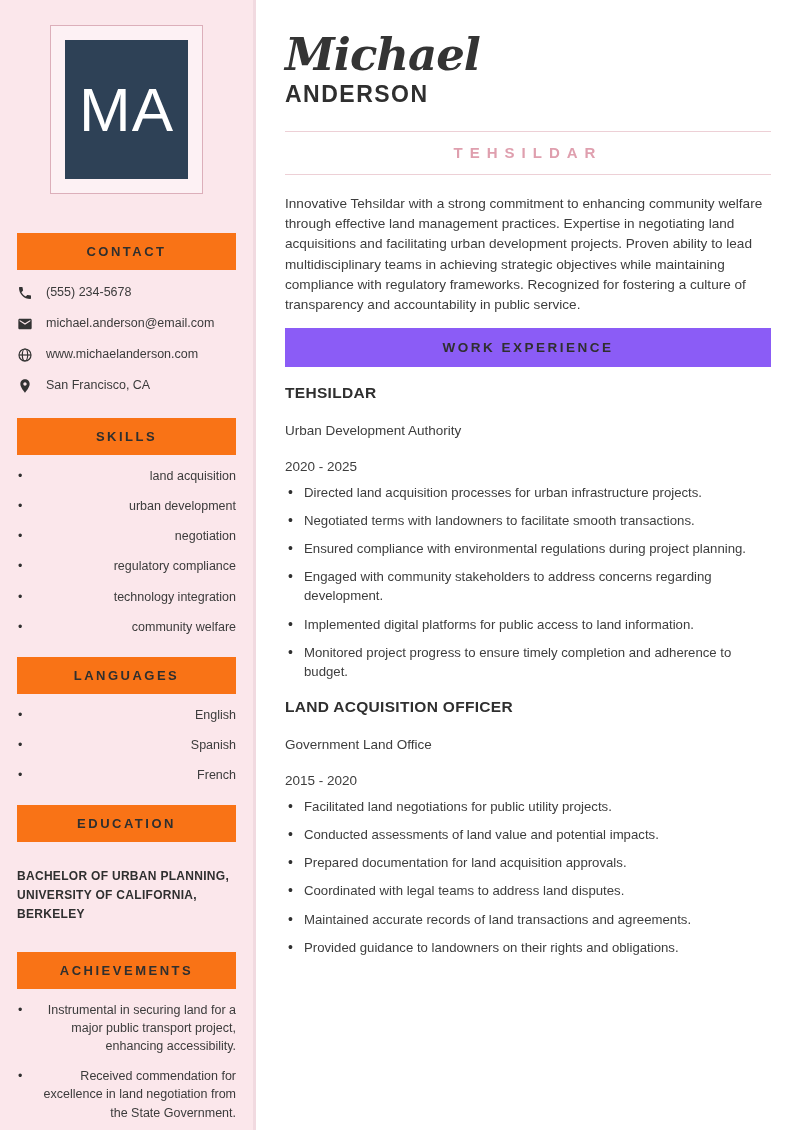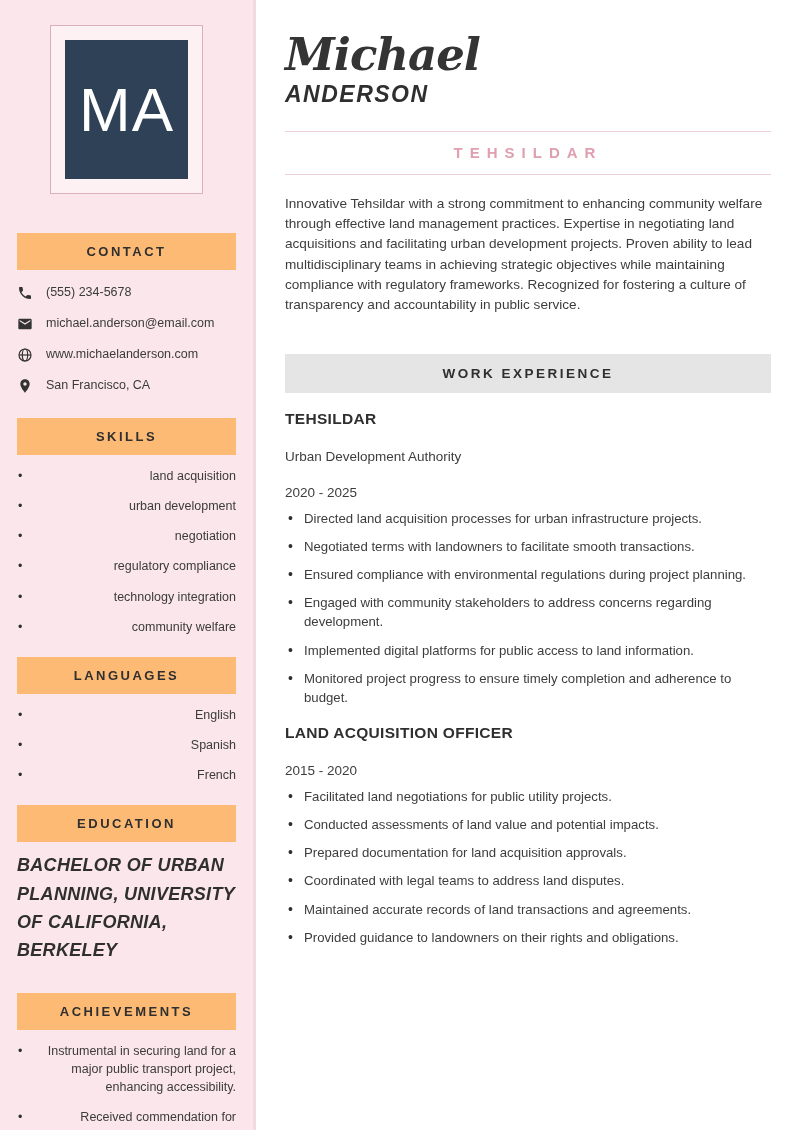"ANDERSON" .last-name { font-style: italic -> none }
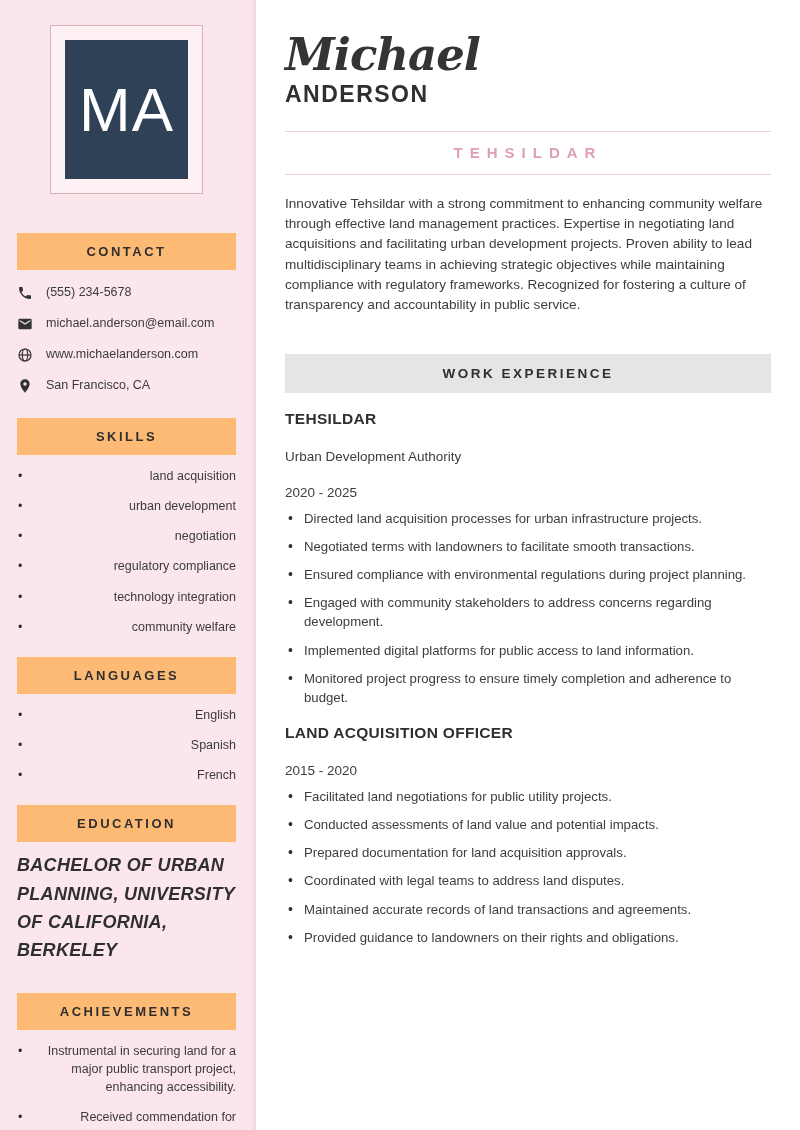"CONTACT" .side-banner { background: #fdba74 -> #f97316 }
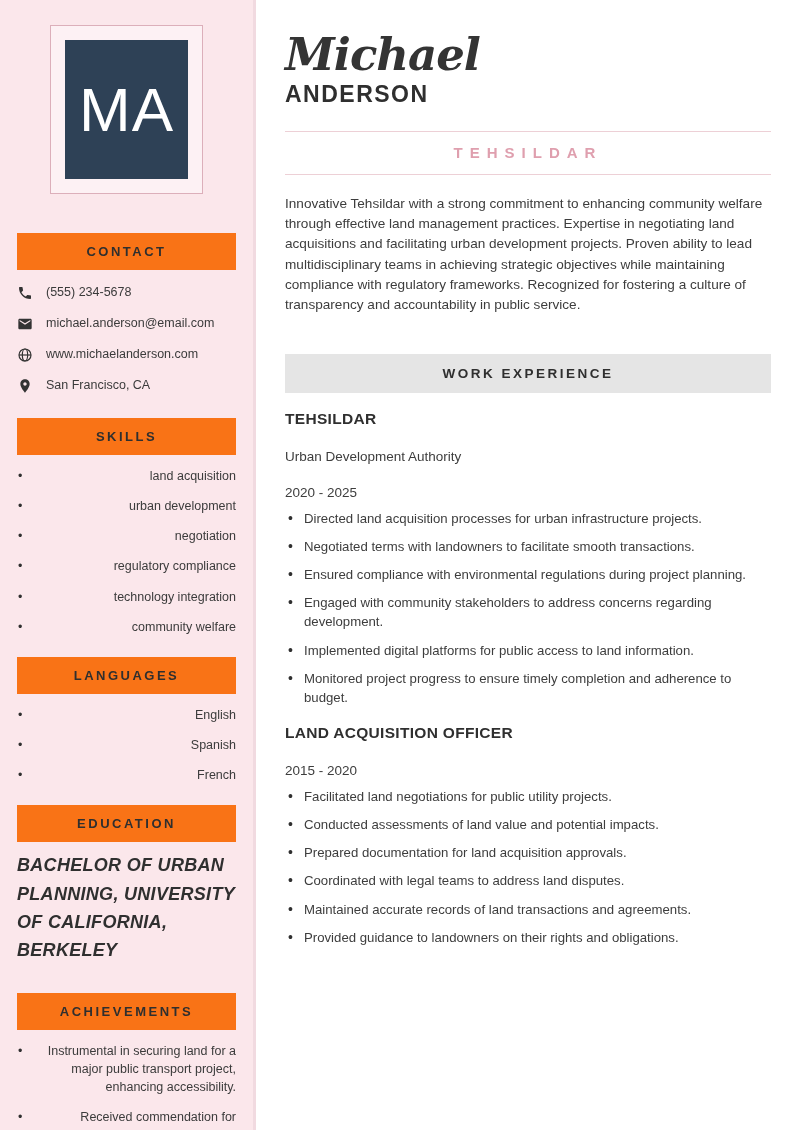"WORK EXPERIENCE" .main-banner { background: #e5e5e5 -> #8b5cf6; margin-top: 38px -> 12px }
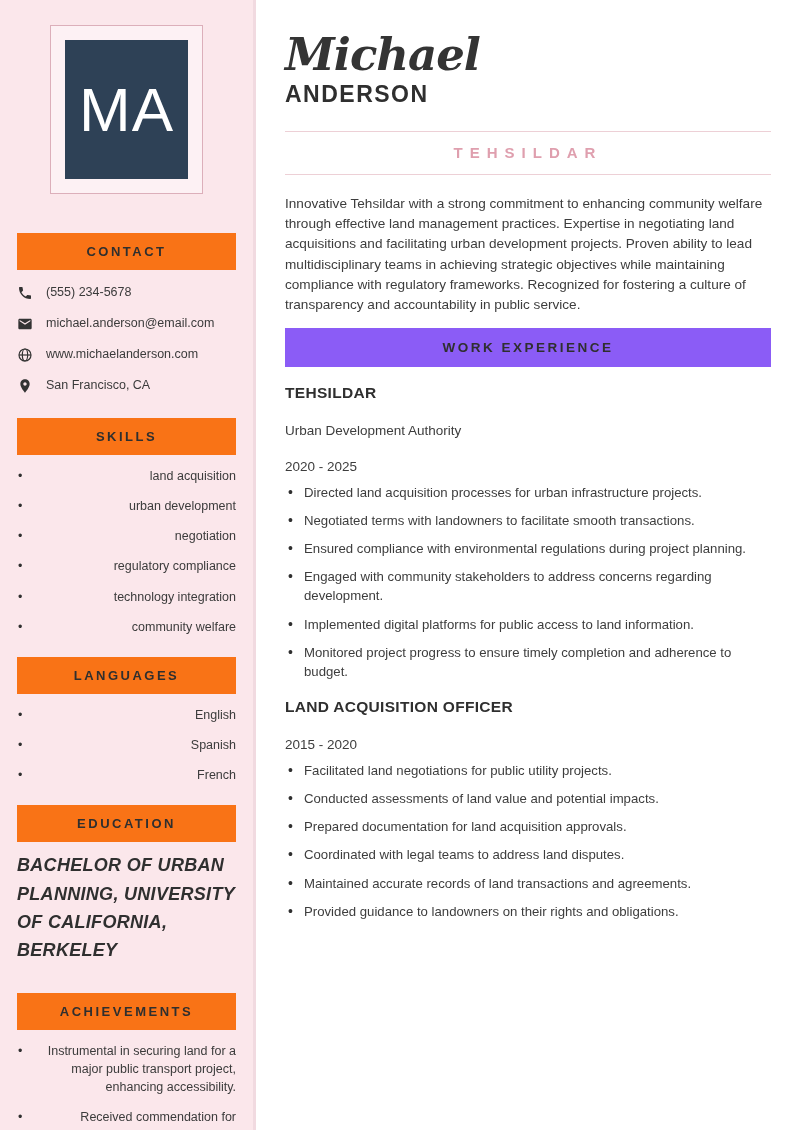"Government Land Office" div.job-company { html: none -> <div>Government Land Office</div> }
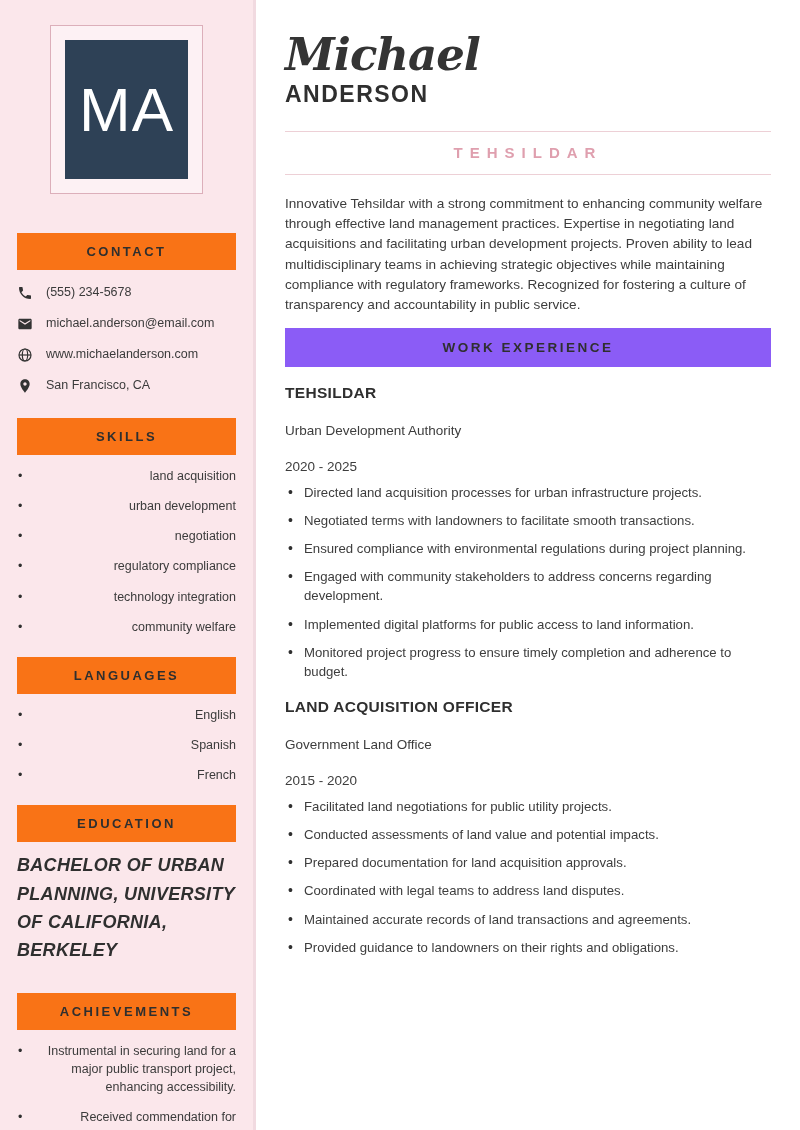"BACHELOR OF URBAN PLANNING, UNIVERSITY" .education-degree { font-size: 18px -> 12px; font-style: italic -> none; margin-top: 9px -> 25px }
